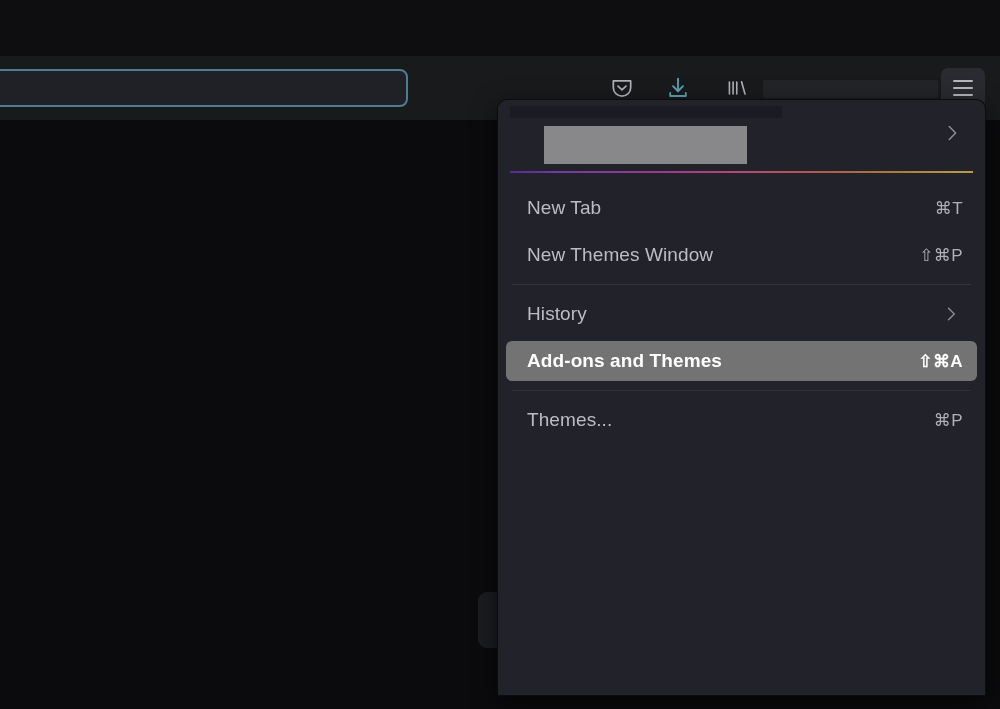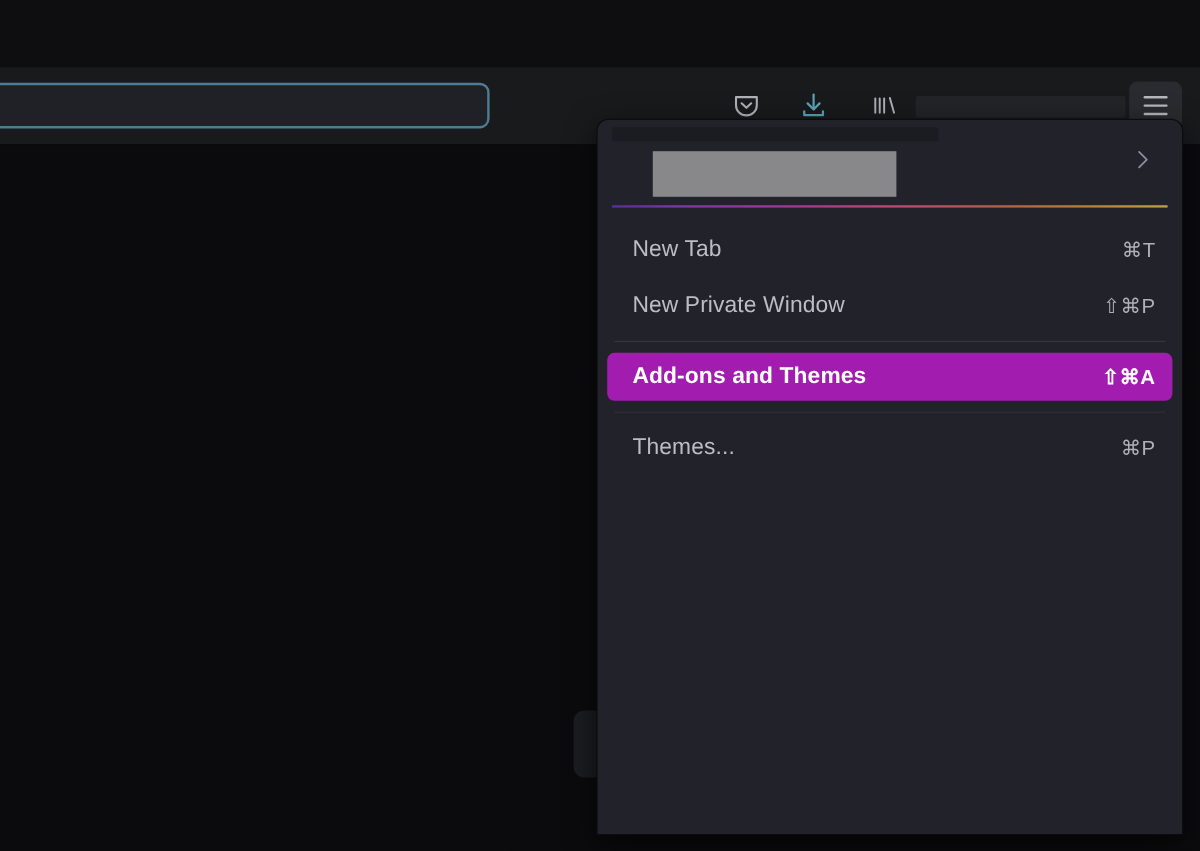"New Private Window" span.label { text: Private -> Themes }
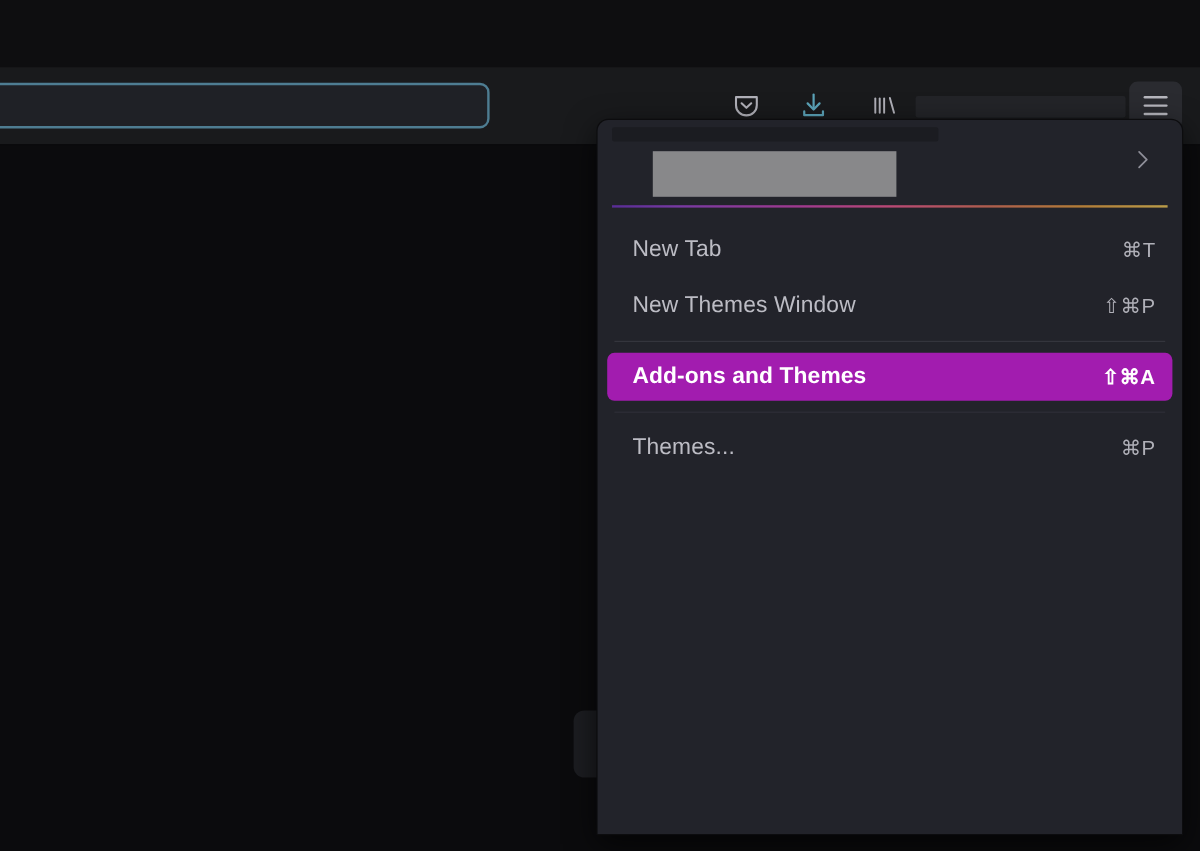"History" div.menu-item { html: none -> <div> <span>History</span> <span> <svg> <polyline></polyline> </svg> </span> </div> }
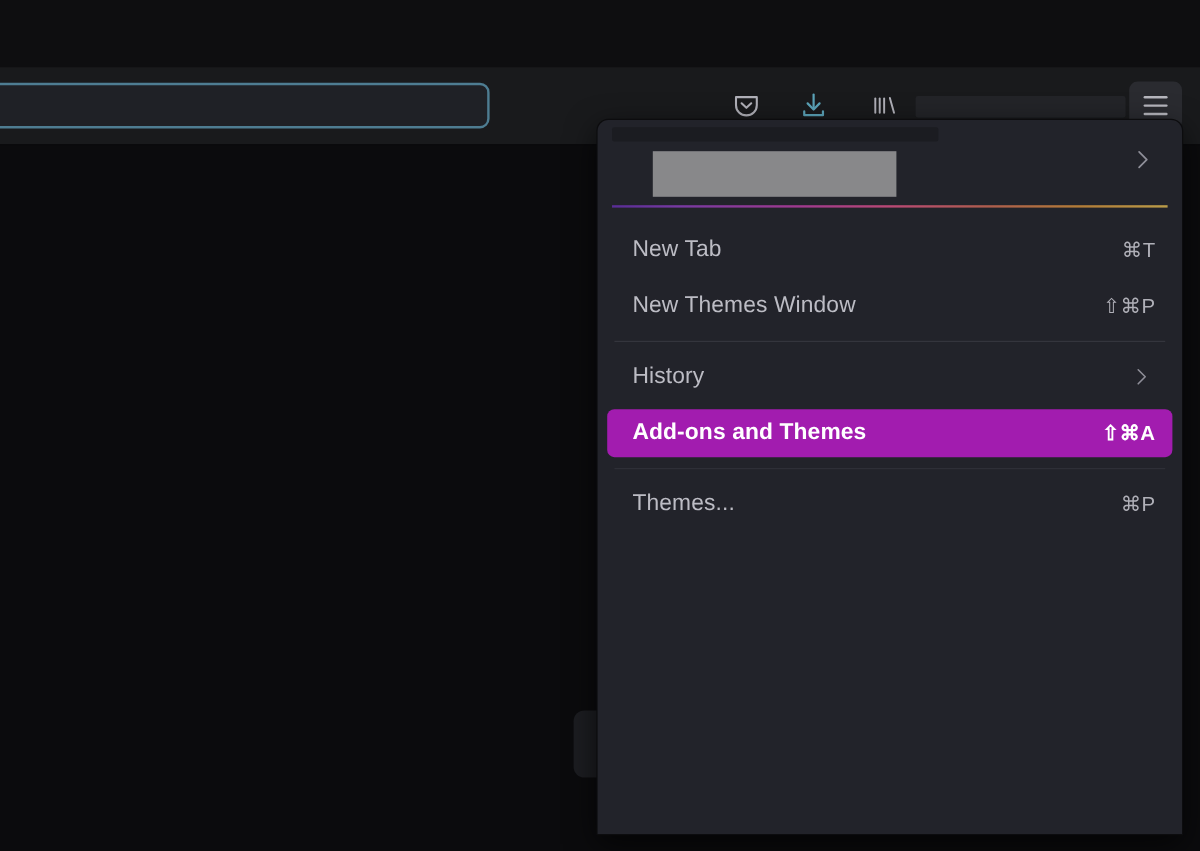"Add-ons and Themes" .menu-item.selected { background: #a21caf -> #737373 }
